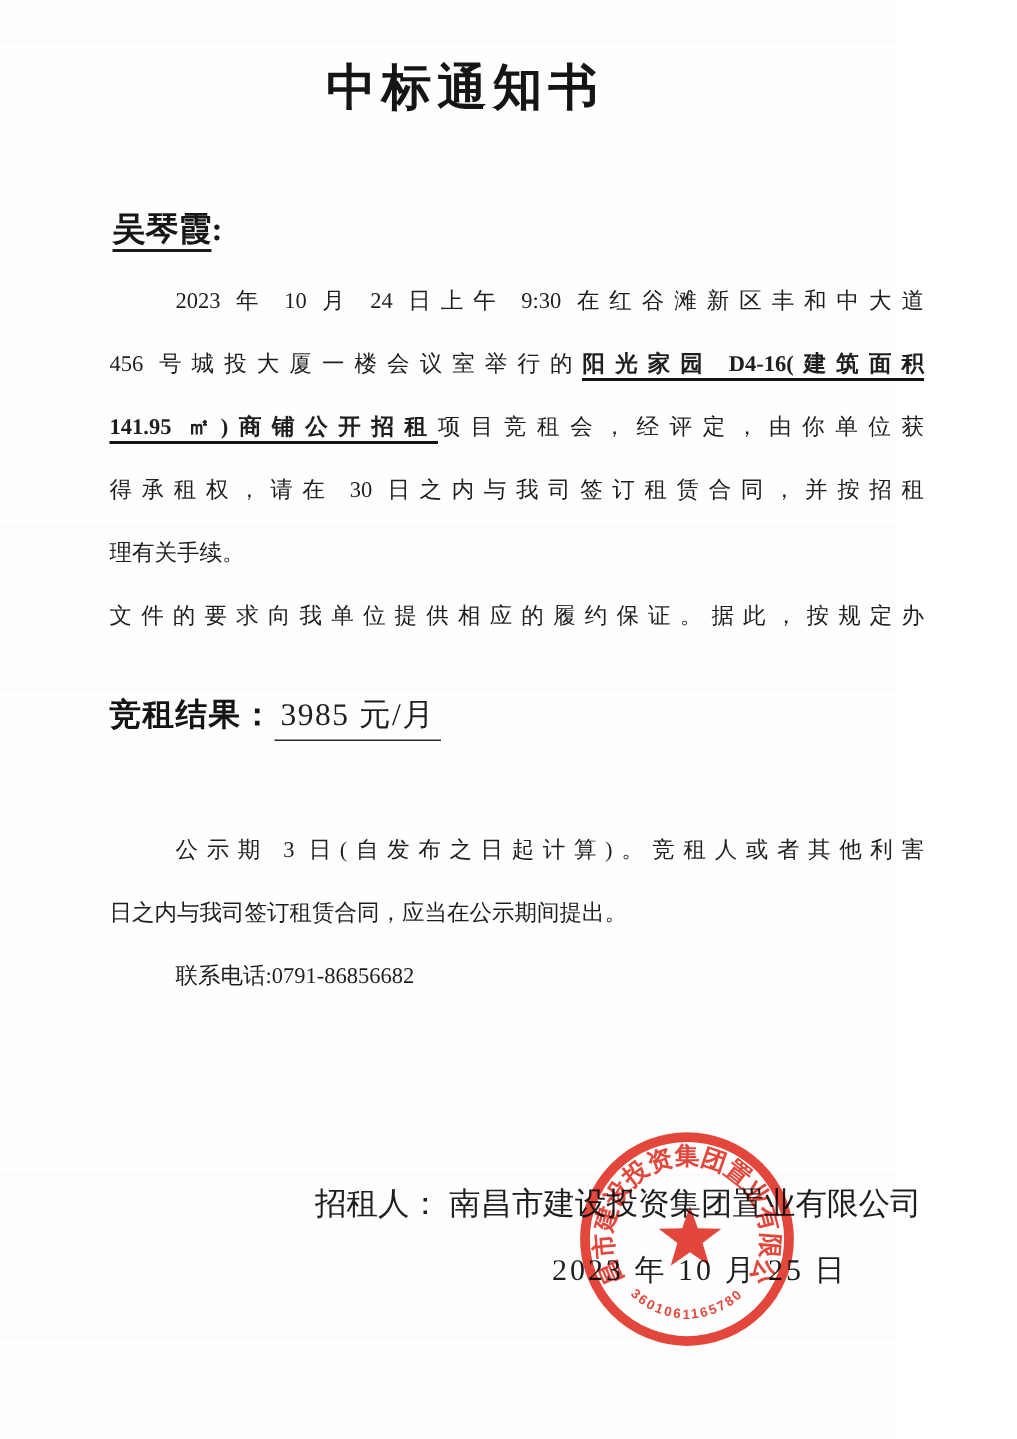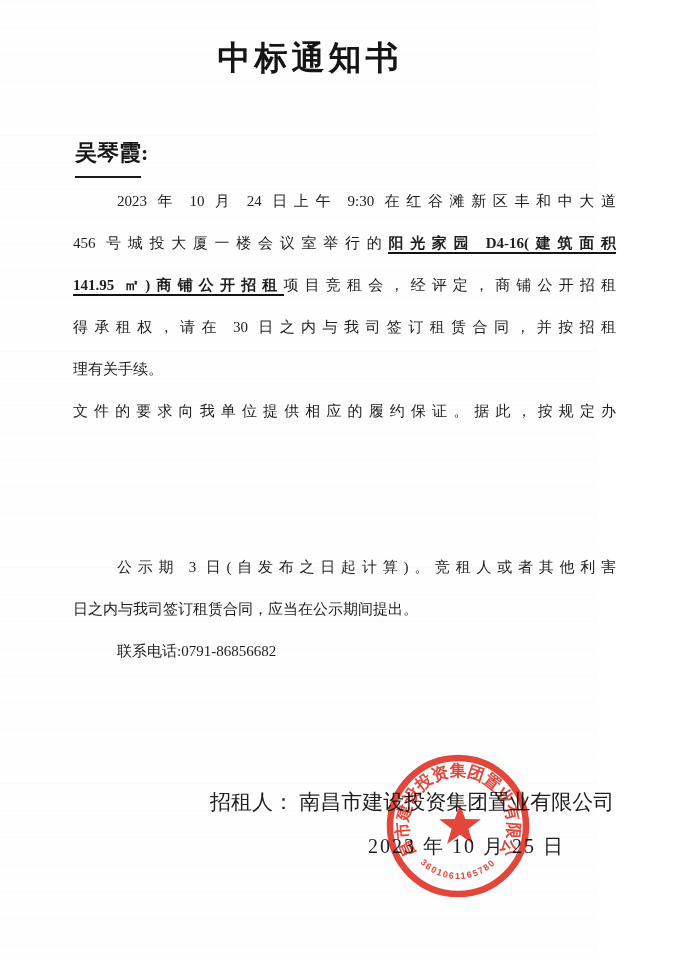"吴琴霞" .salutation .name-u { padding-bottom: 11px -> 1px }
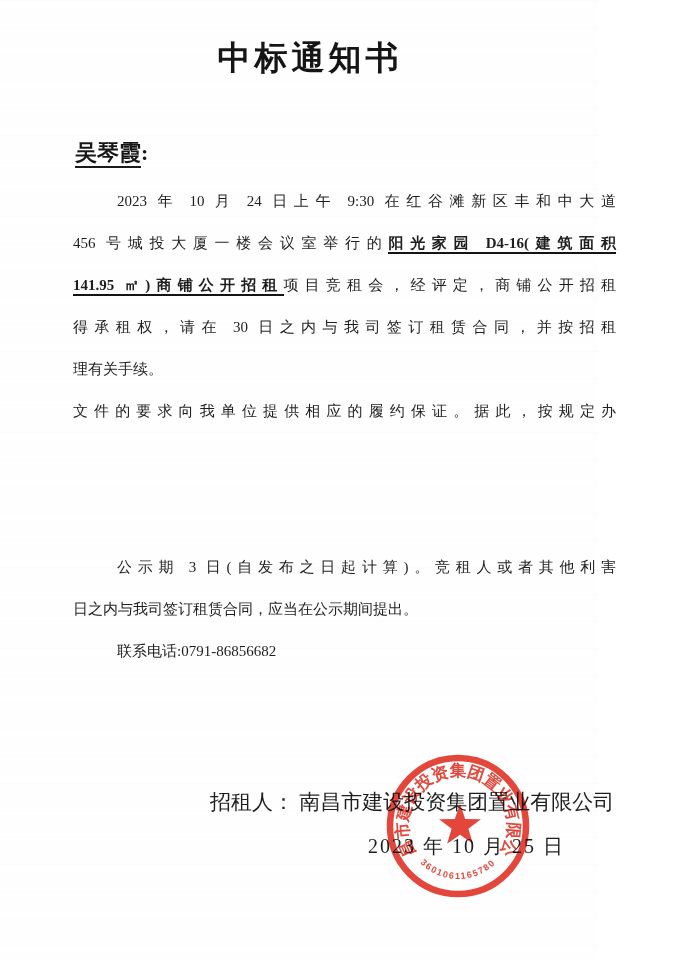"项目竞租会，经评定，商铺公开招租" span { text: 商铺公开招租 -> 由你单位获 }
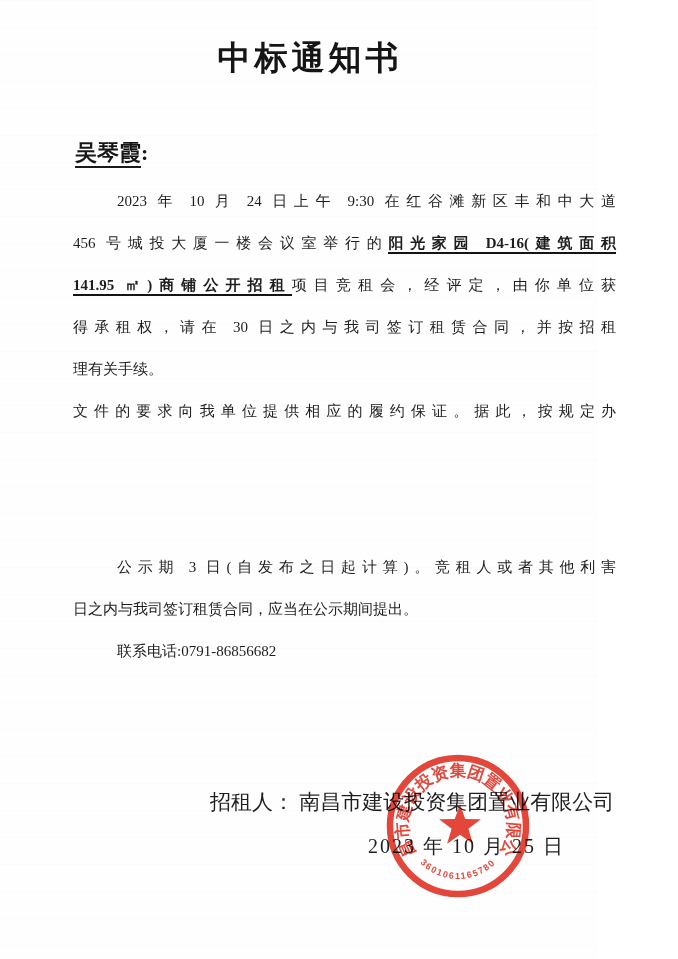"竞租结果： 3985 元/月" div.result { html: none -> <div> <span>竞租结果：</span><span>3985 元/月</span> </div> }
